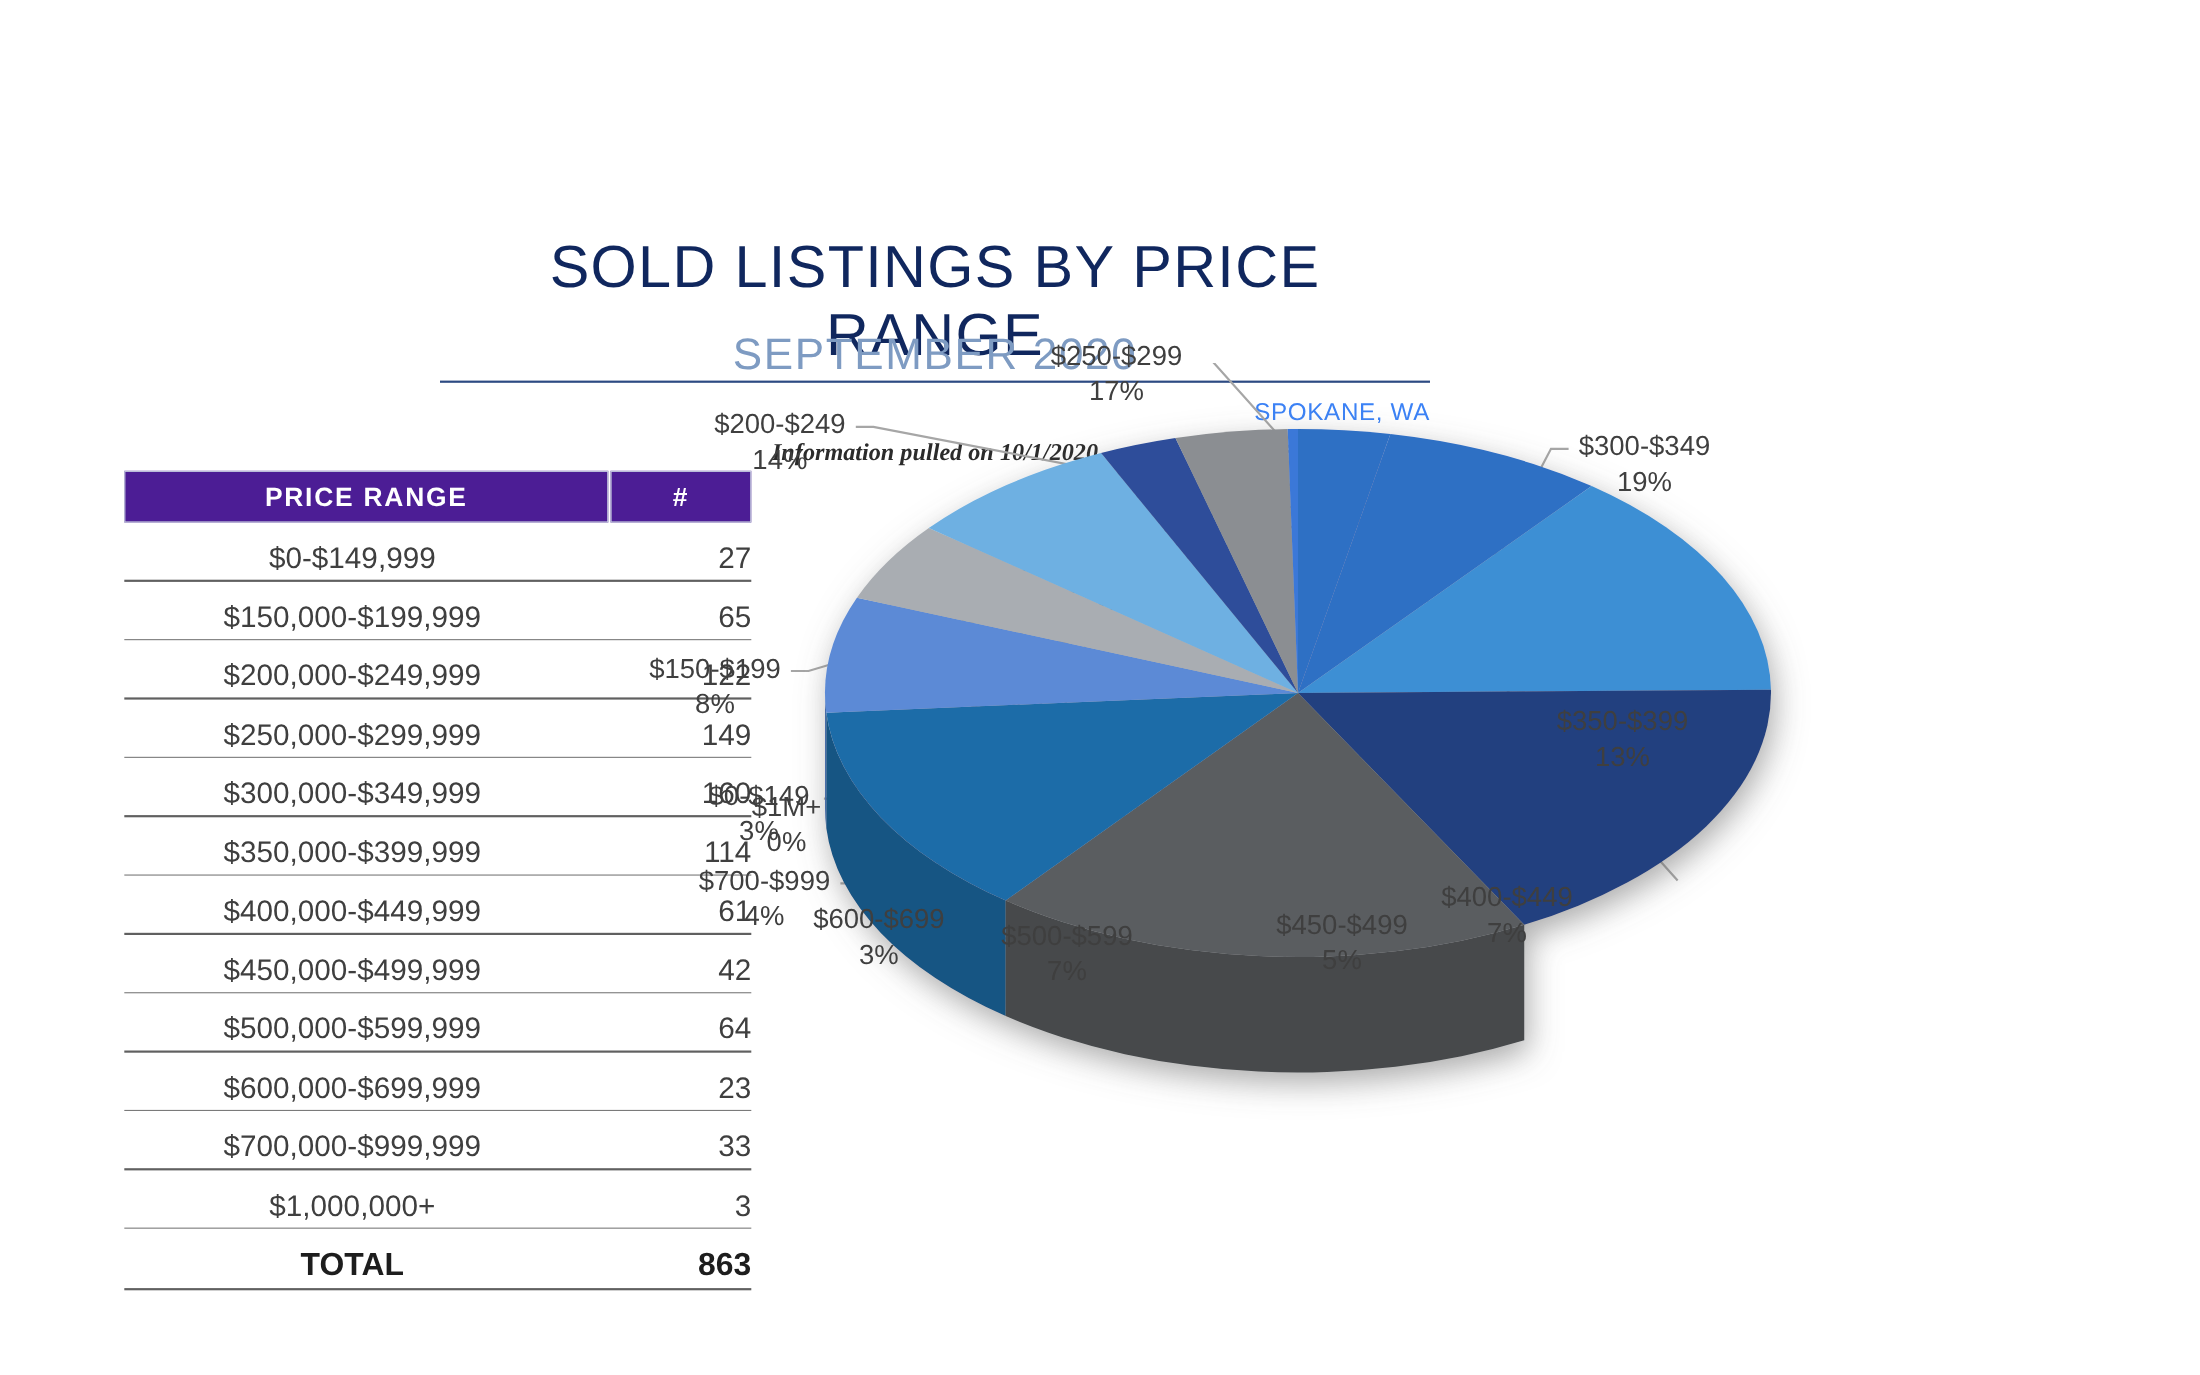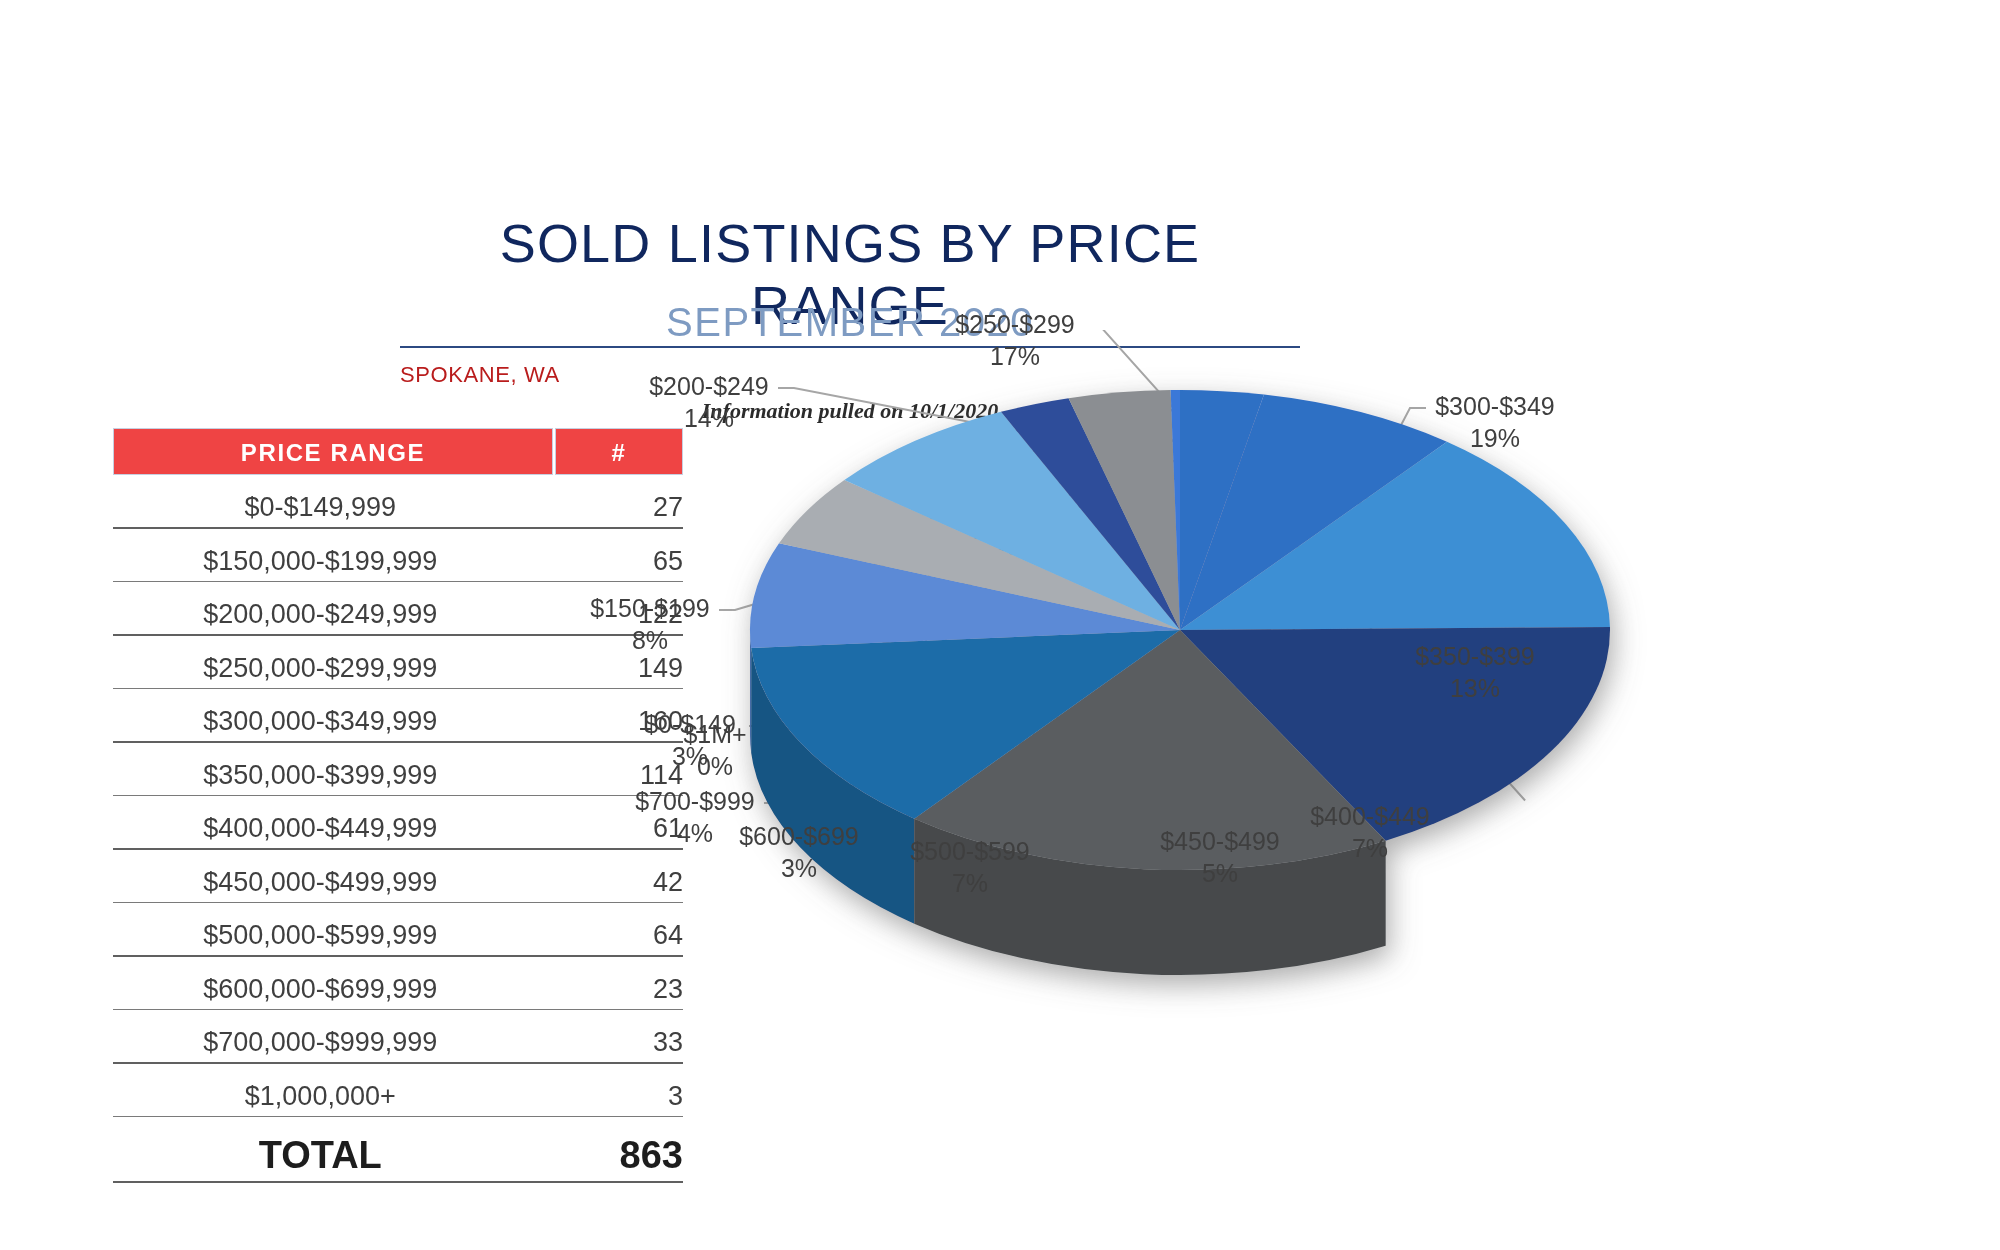"SPOKANE, WA" .locline { color: #b91c1c -> #3b82f6; text-align: left -> right }
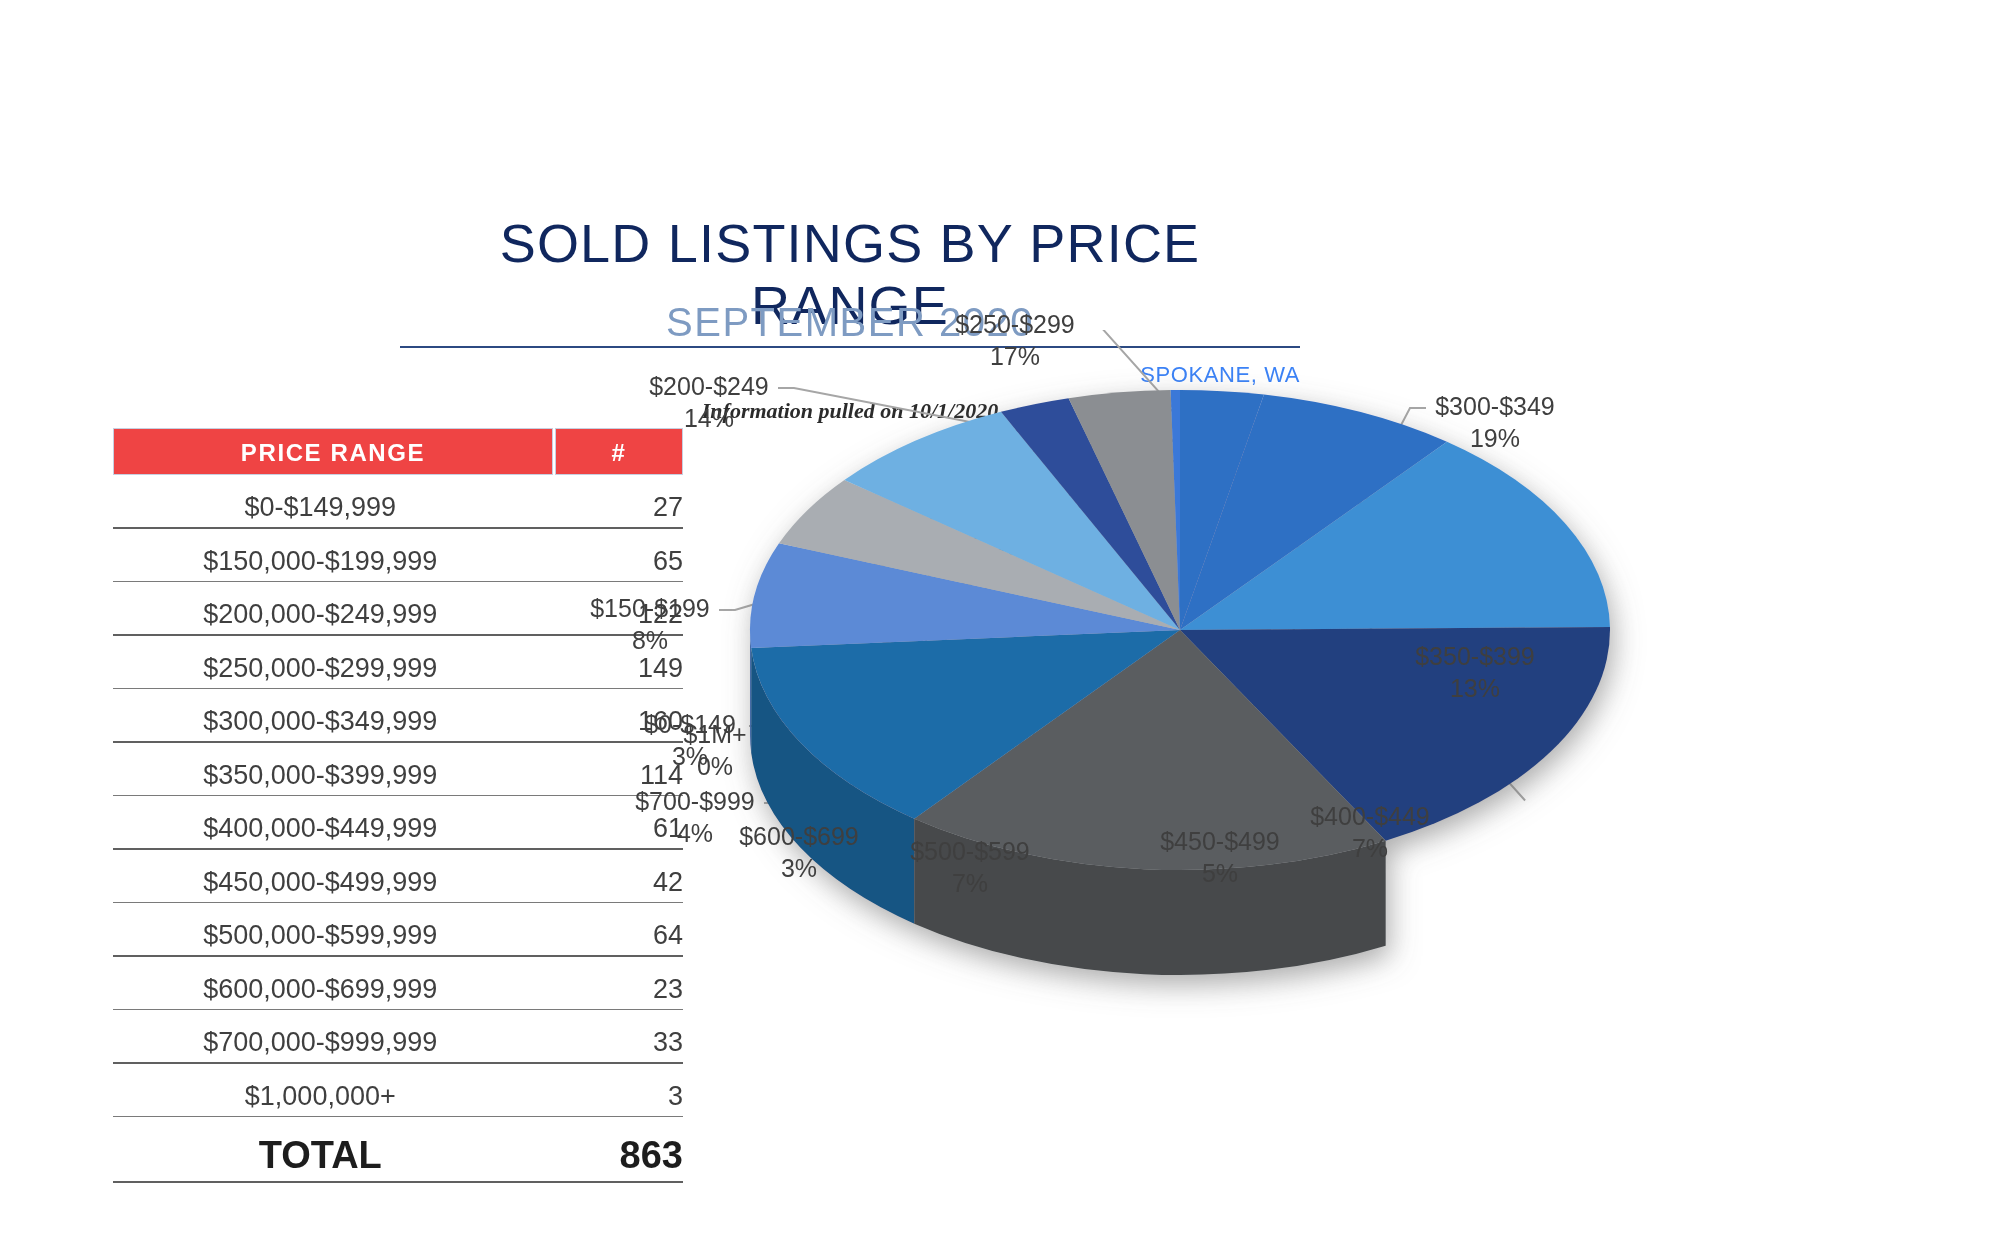"PRICE RANGE" .th-label,.th-num { background: #ef4444 -> #4c1d95 }
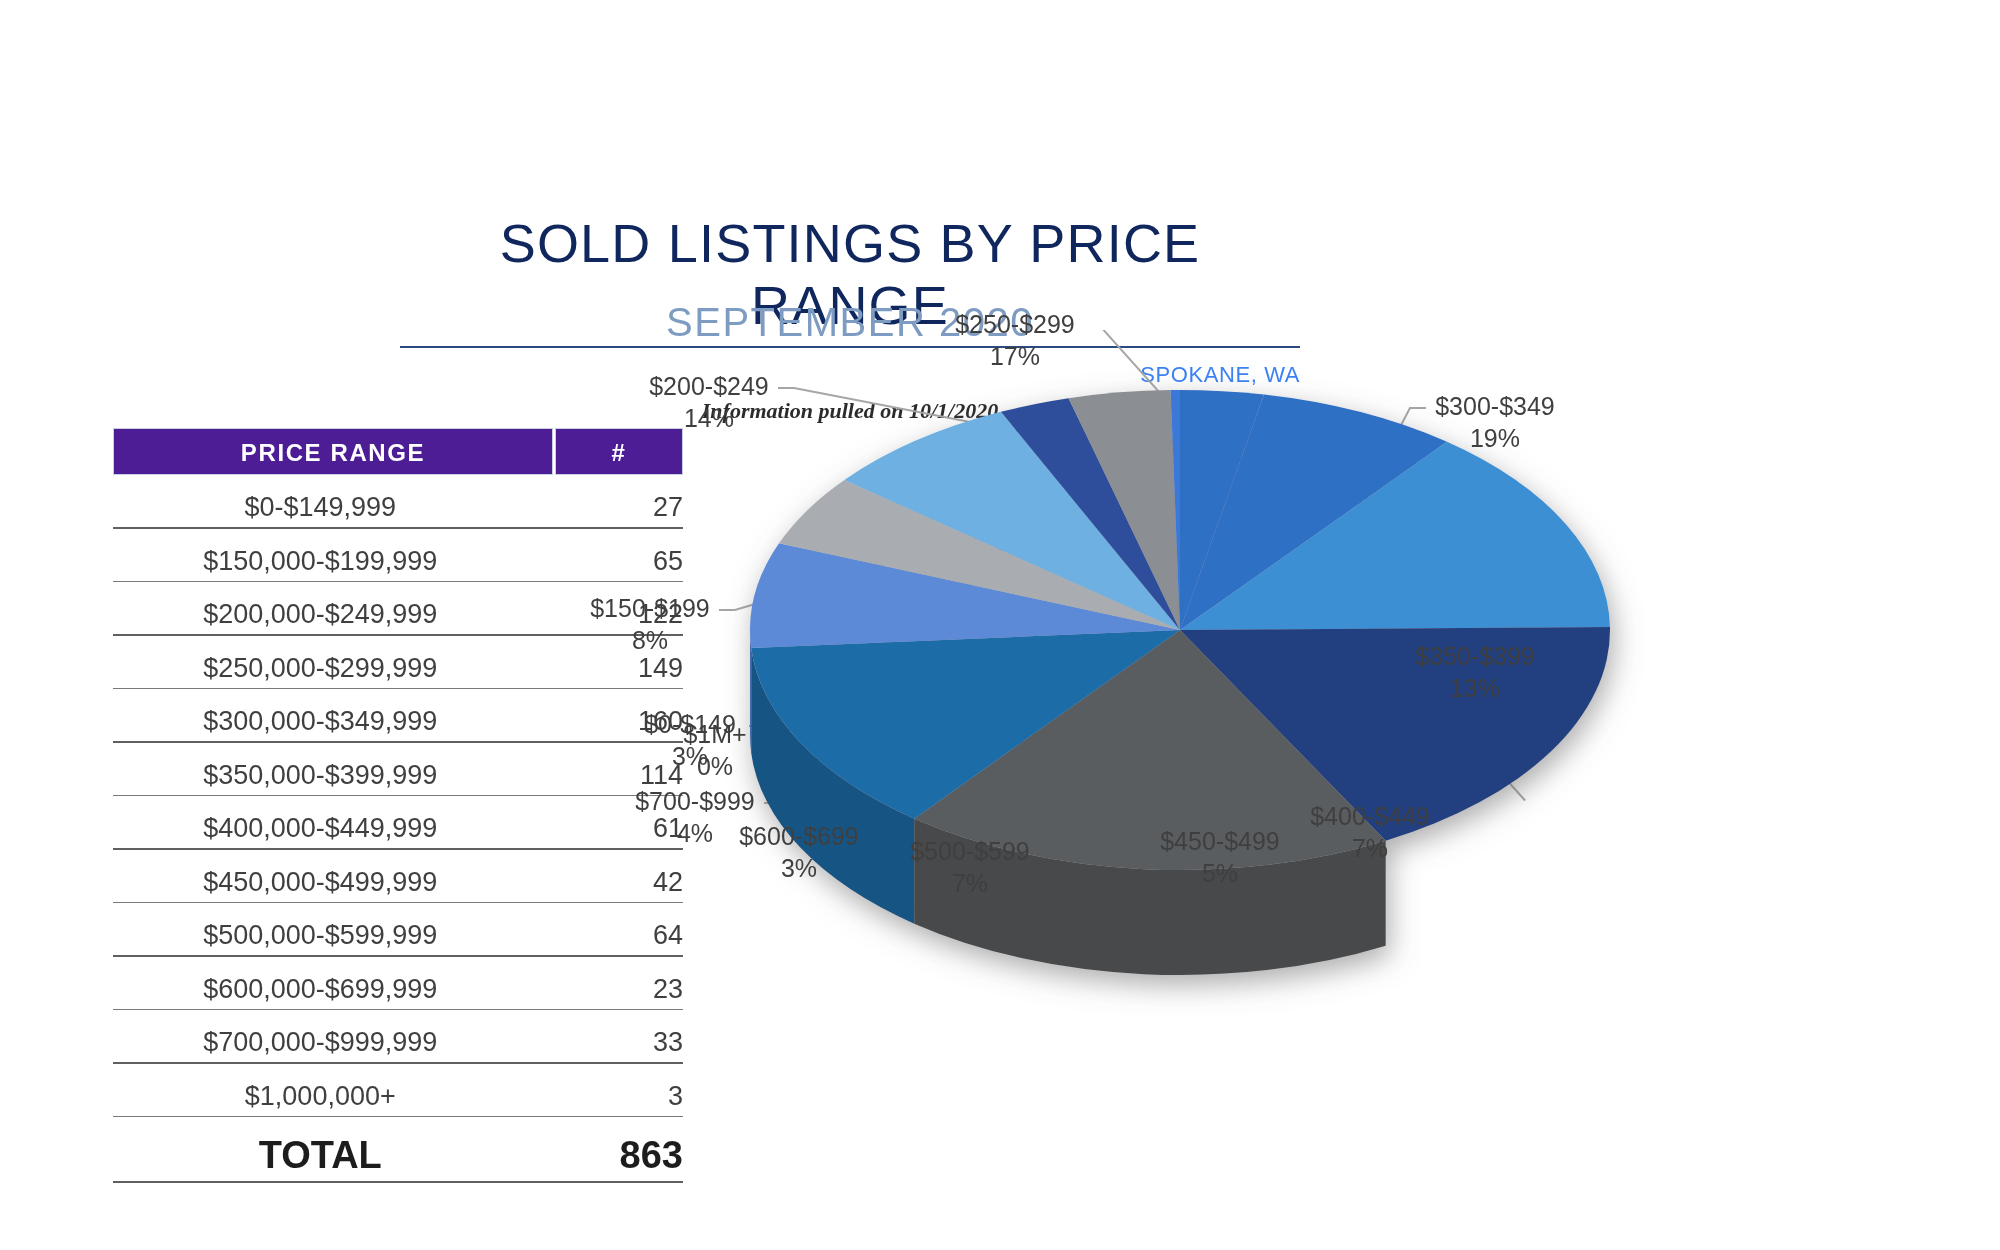"TOTAL" .total .cell-label,.total .cell-num { font-size: 38px -> 29px }
